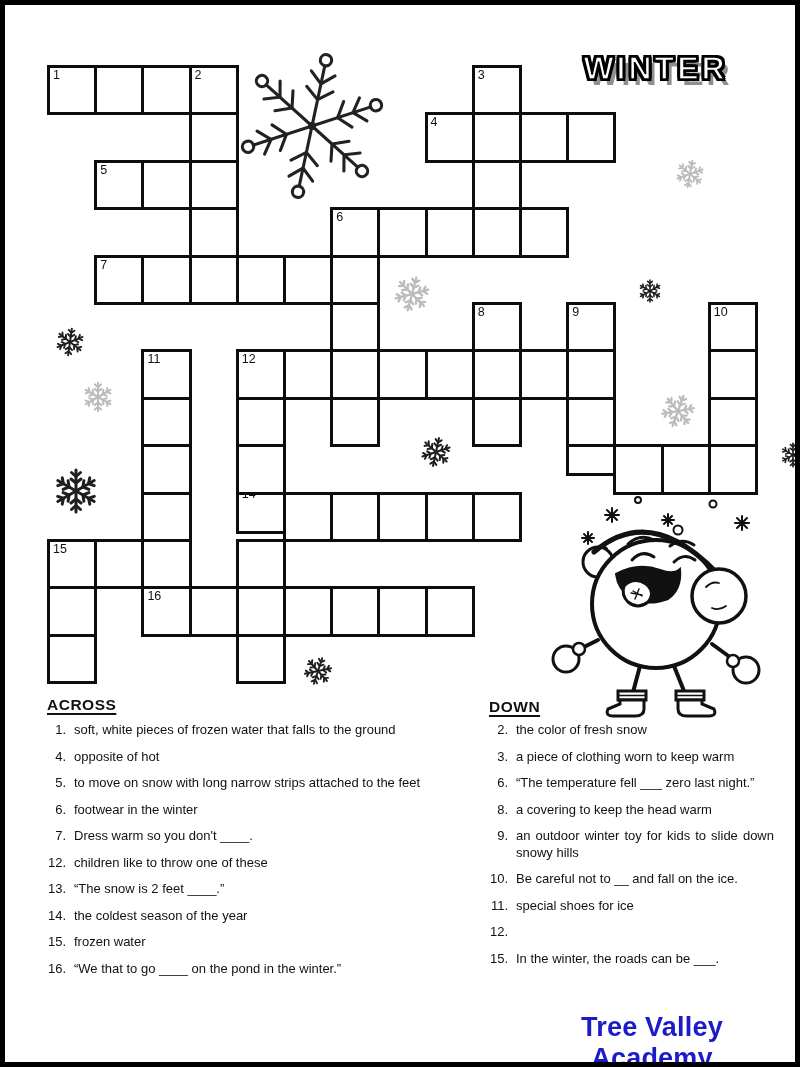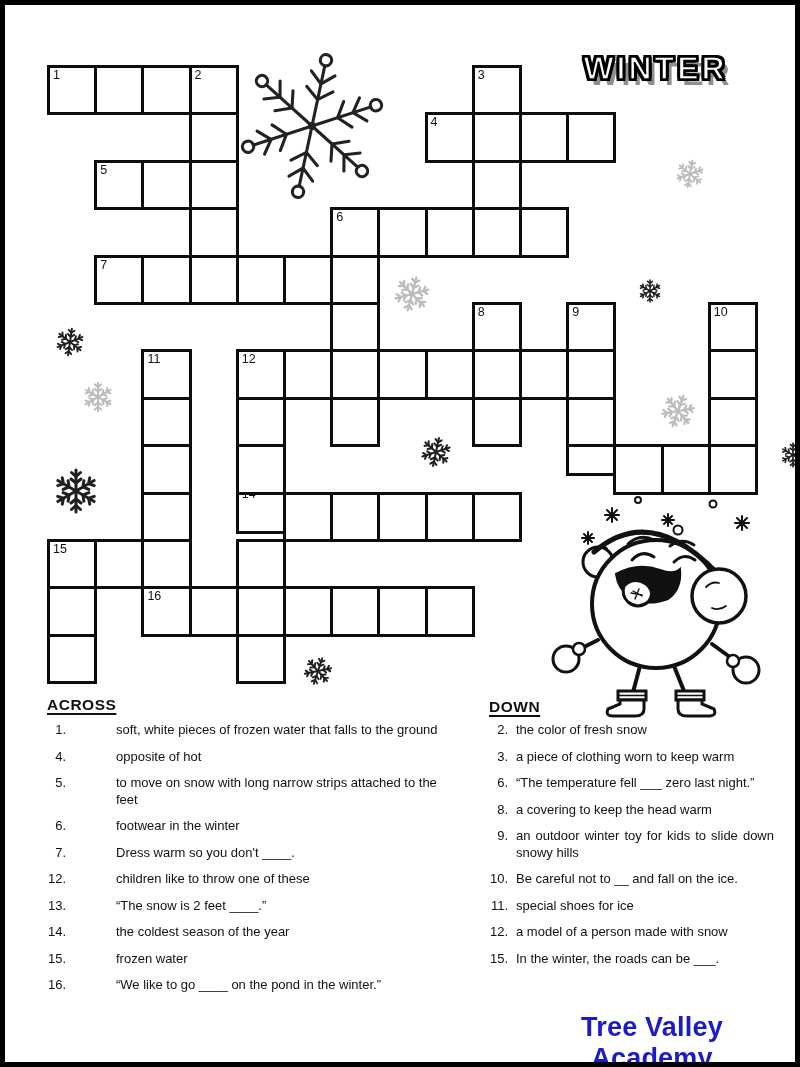"soft, white pieces of frozen" #across-list .clue-text { margin-left: 42px -> none }
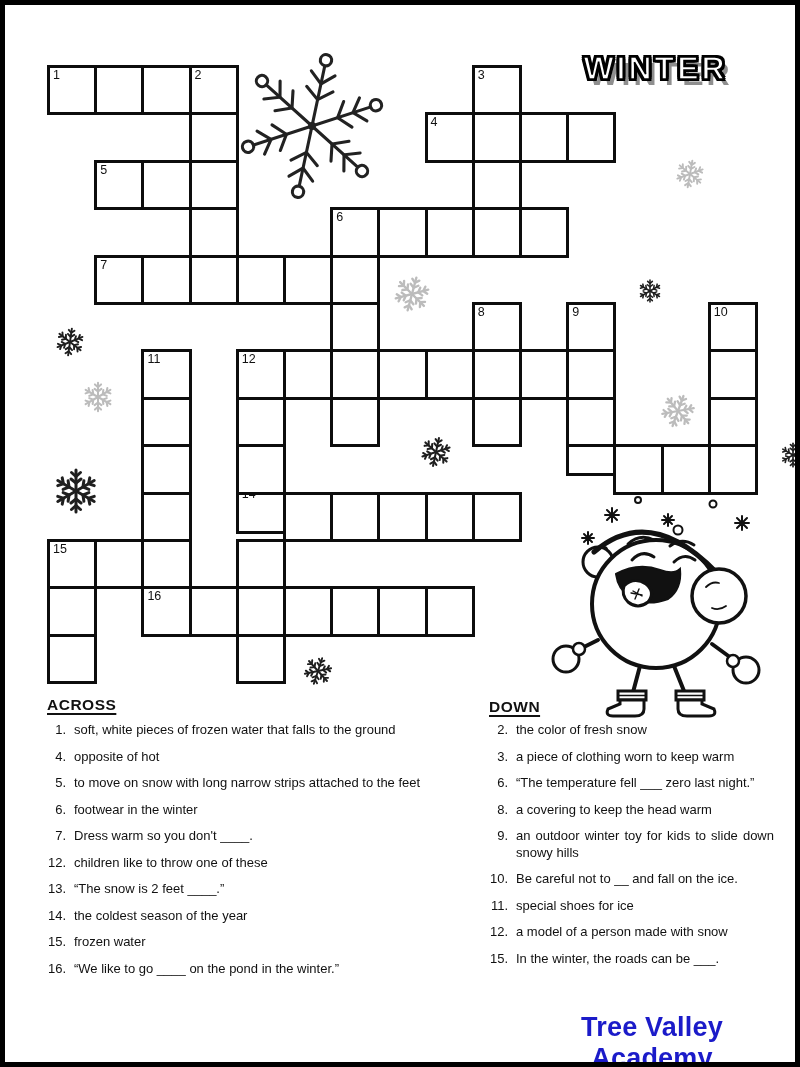"a model of a person" span.clue-text { html: <span>a model of a person made with snow</span> -> none }
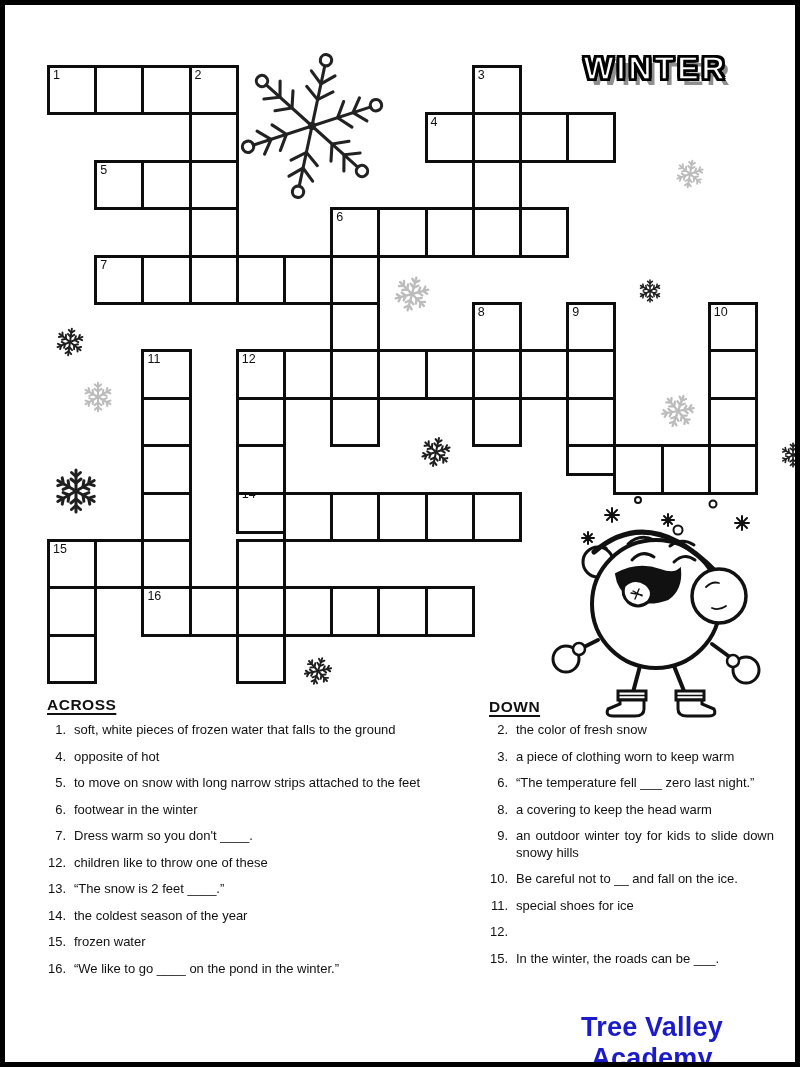"“We like to go ____" span.clue-text { text: like -> that }
